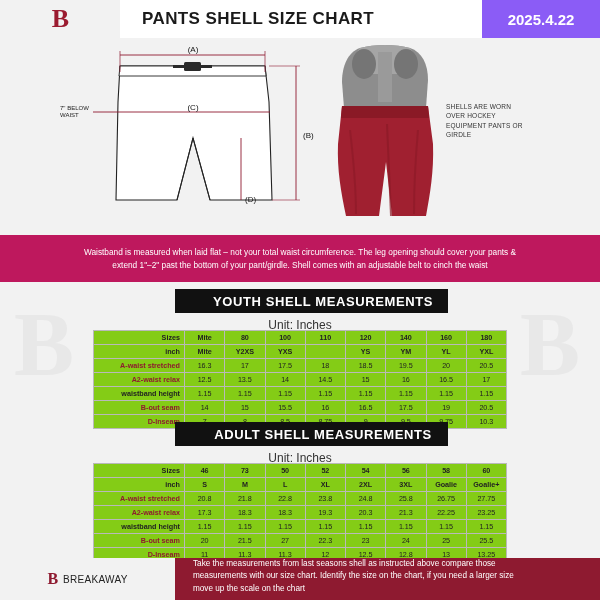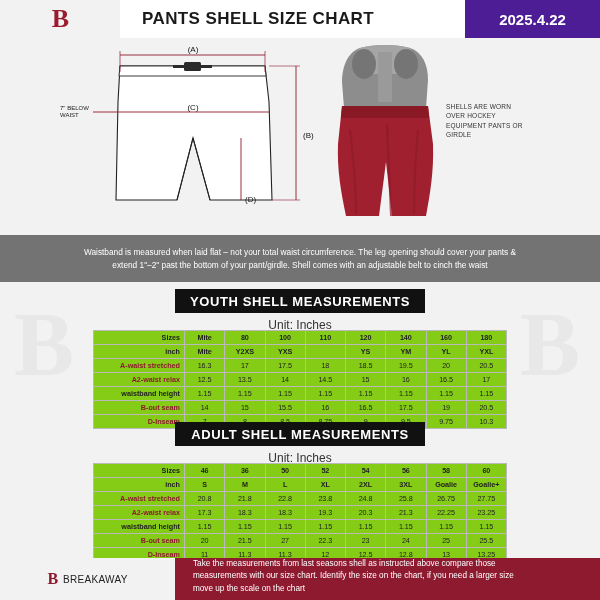"2025.4.22" .header-date { background: #4c1d95 -> #8b5cf6; width: 135px -> 118px }
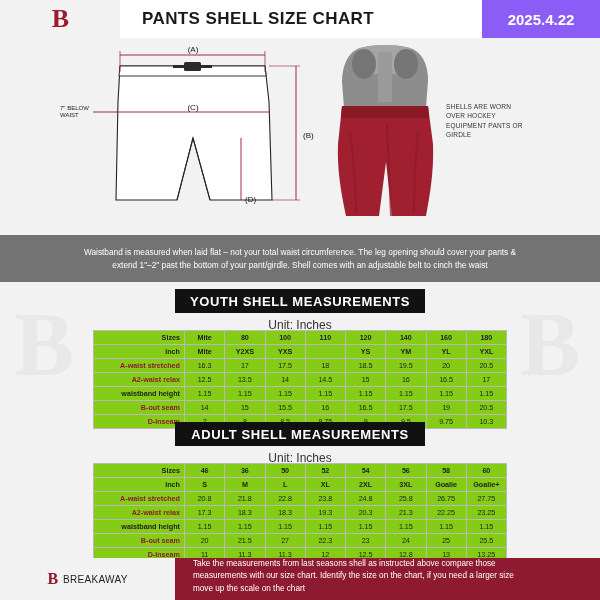"Waistband is measured when laid" .note-bar { background: #737373 -> #be185d }
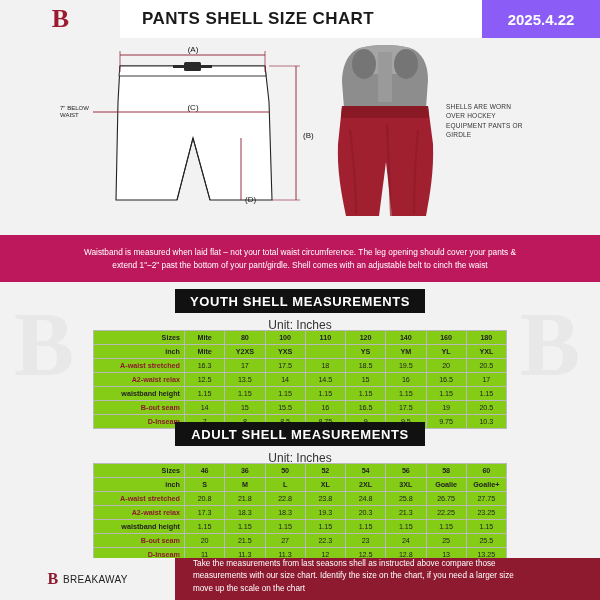"YOUTH SHELL MEASUREMENTS" .banner { padding-left: none -> 23px }
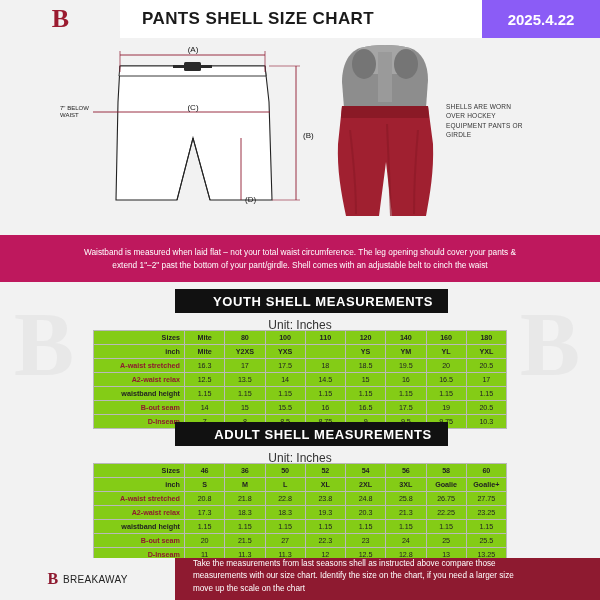"36" td { text: 36 -> 73 }
